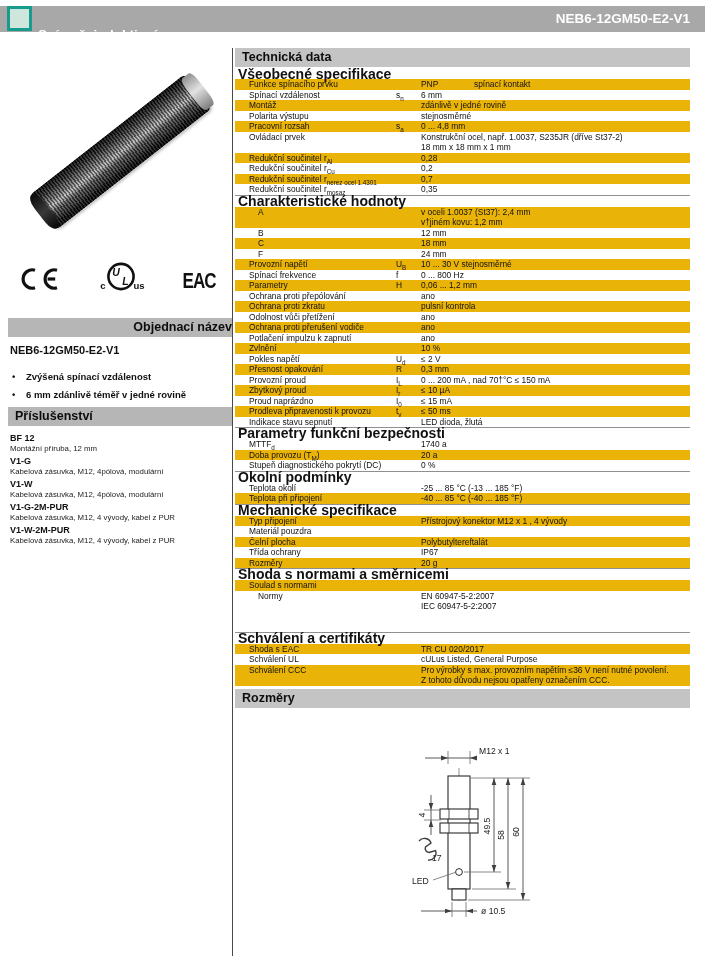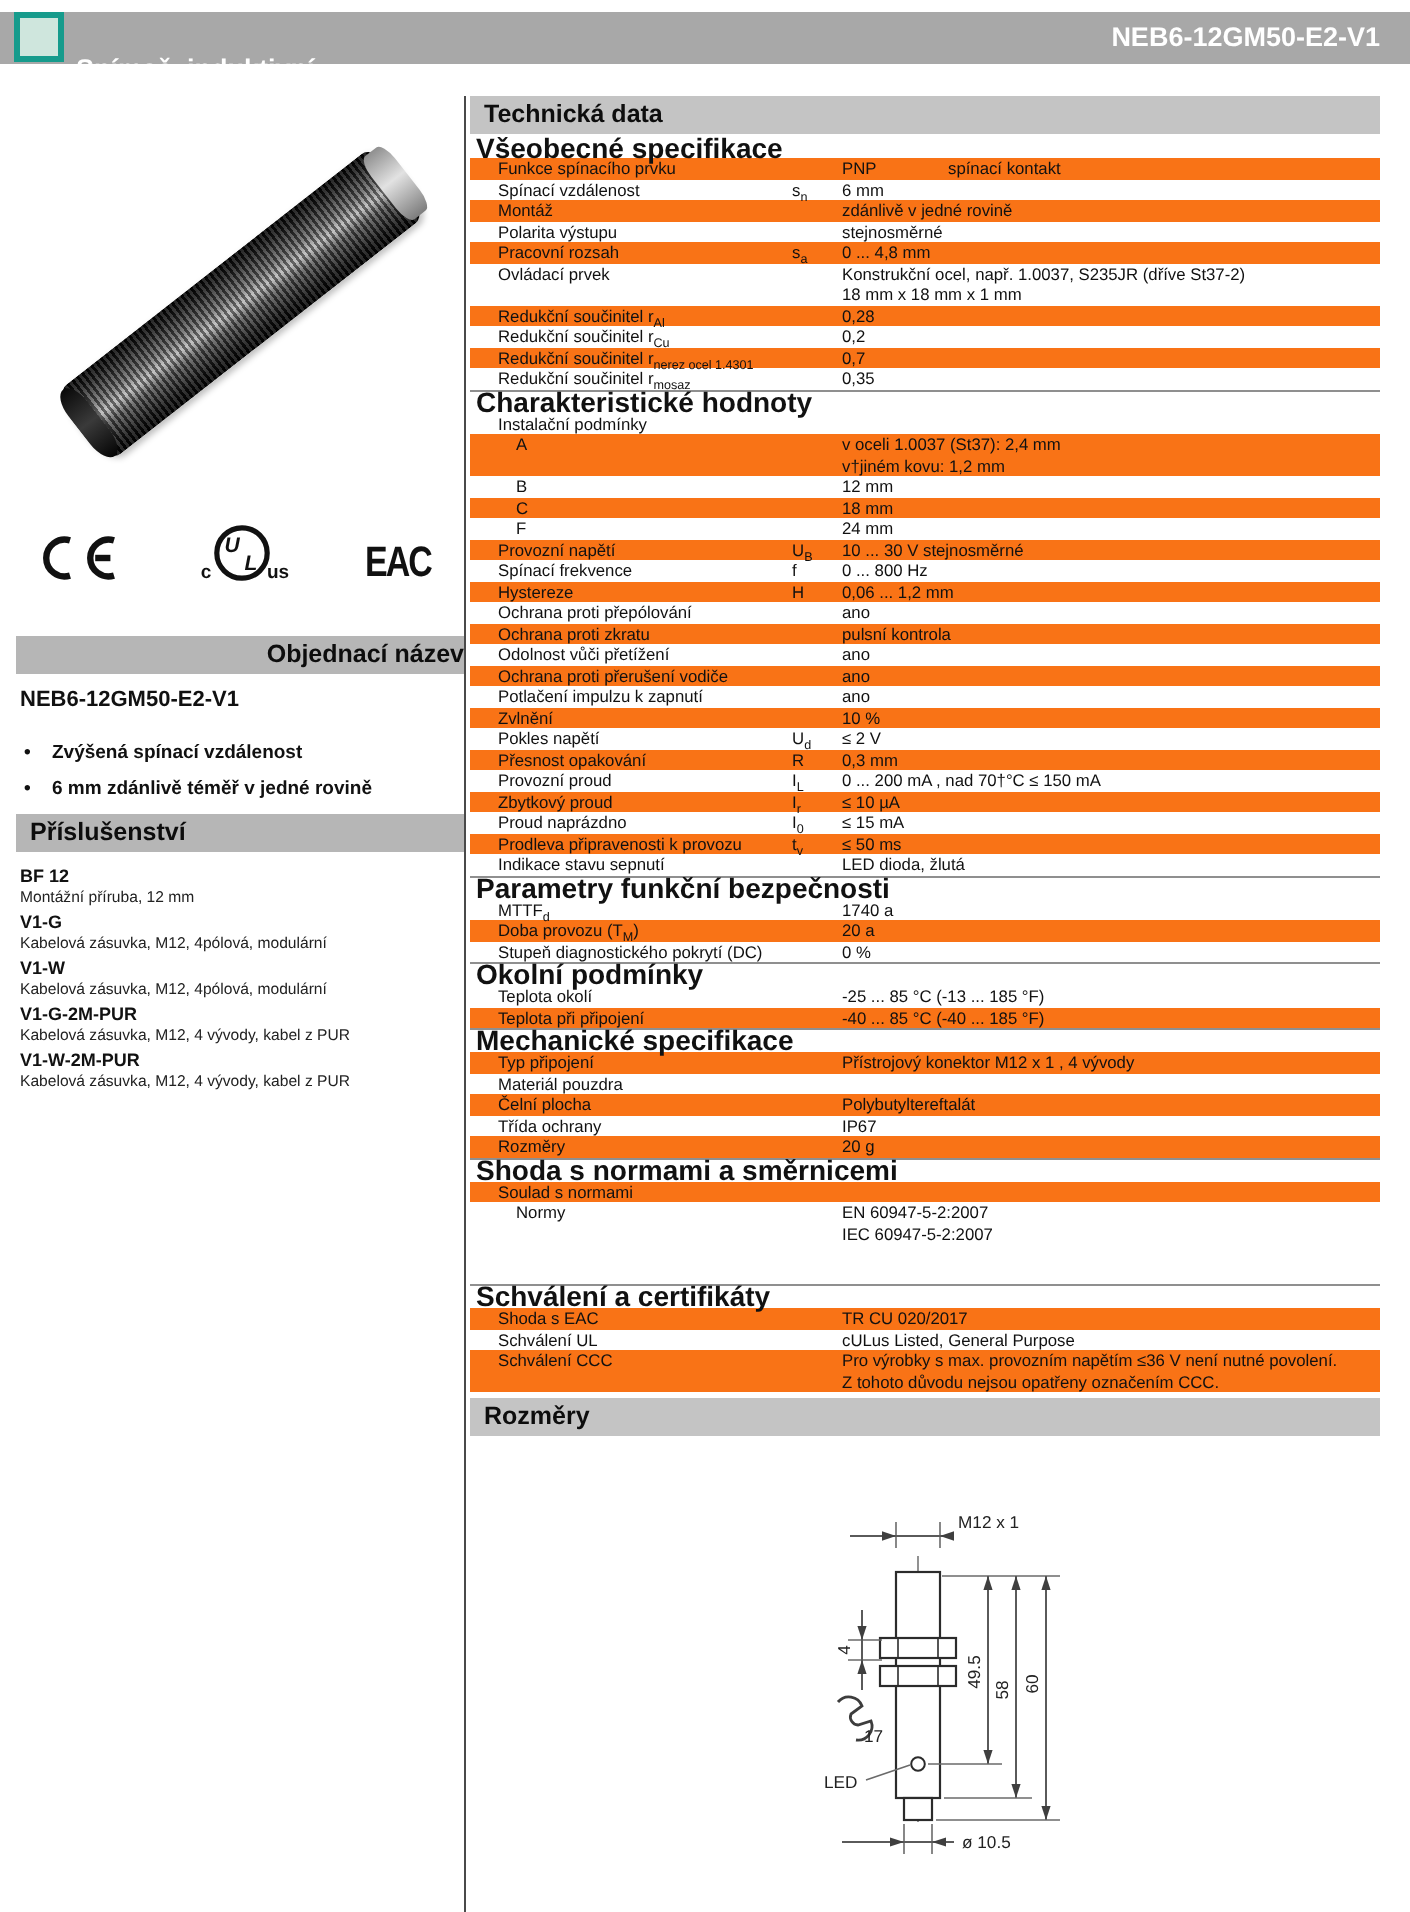"Funkce spínacího prvku" .trow.striped { background: #f97316 -> #eab308 }
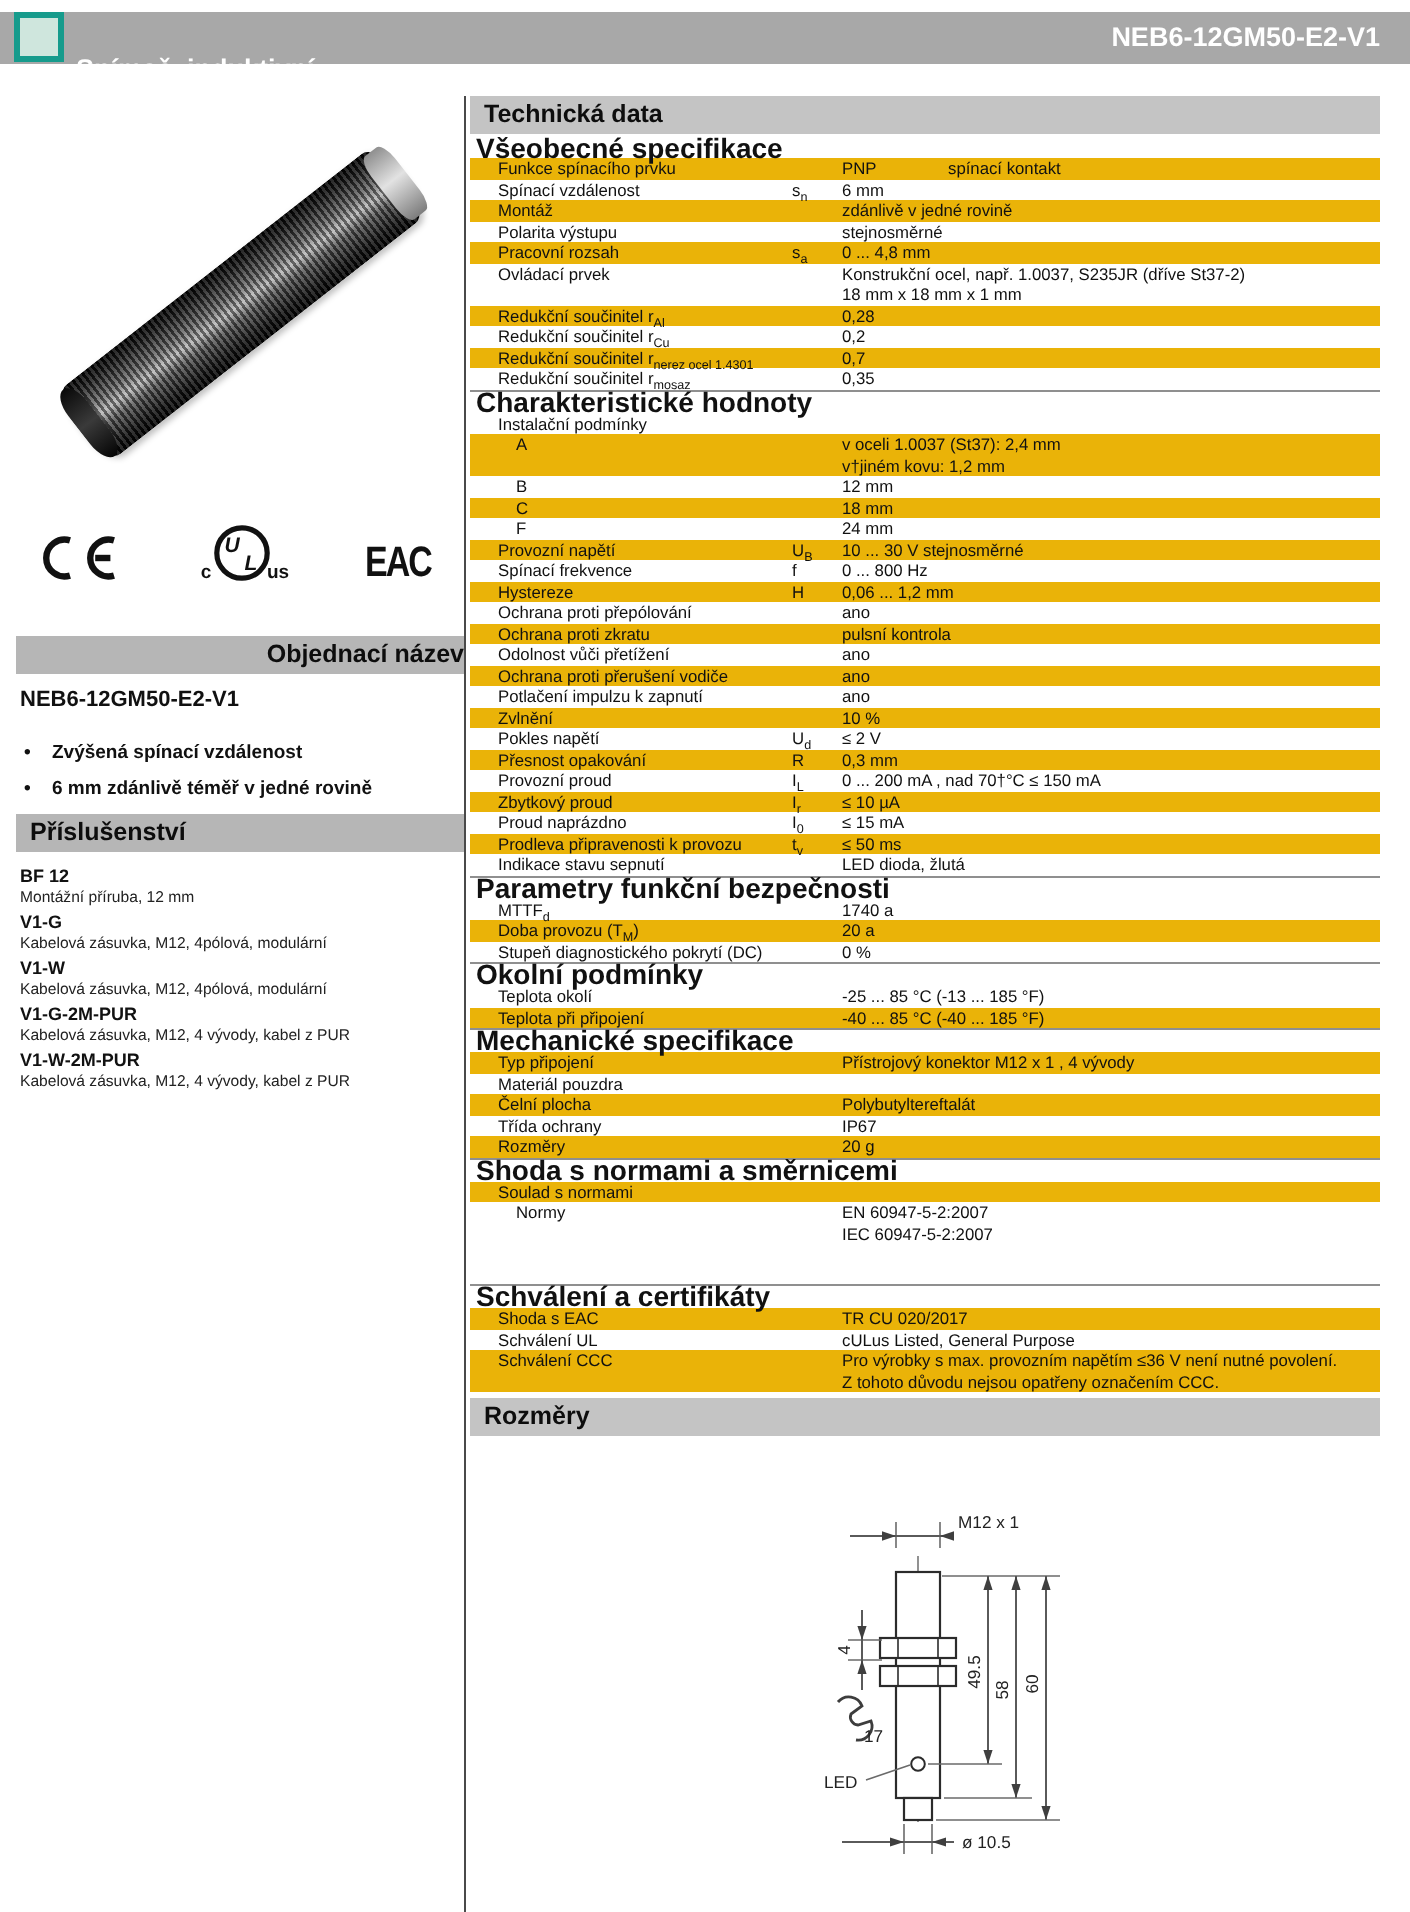"Instalační podmínky" div.trow { html: <div> <span>Instalační podmínky</span> <span></span> <span></span> </div> -> none }
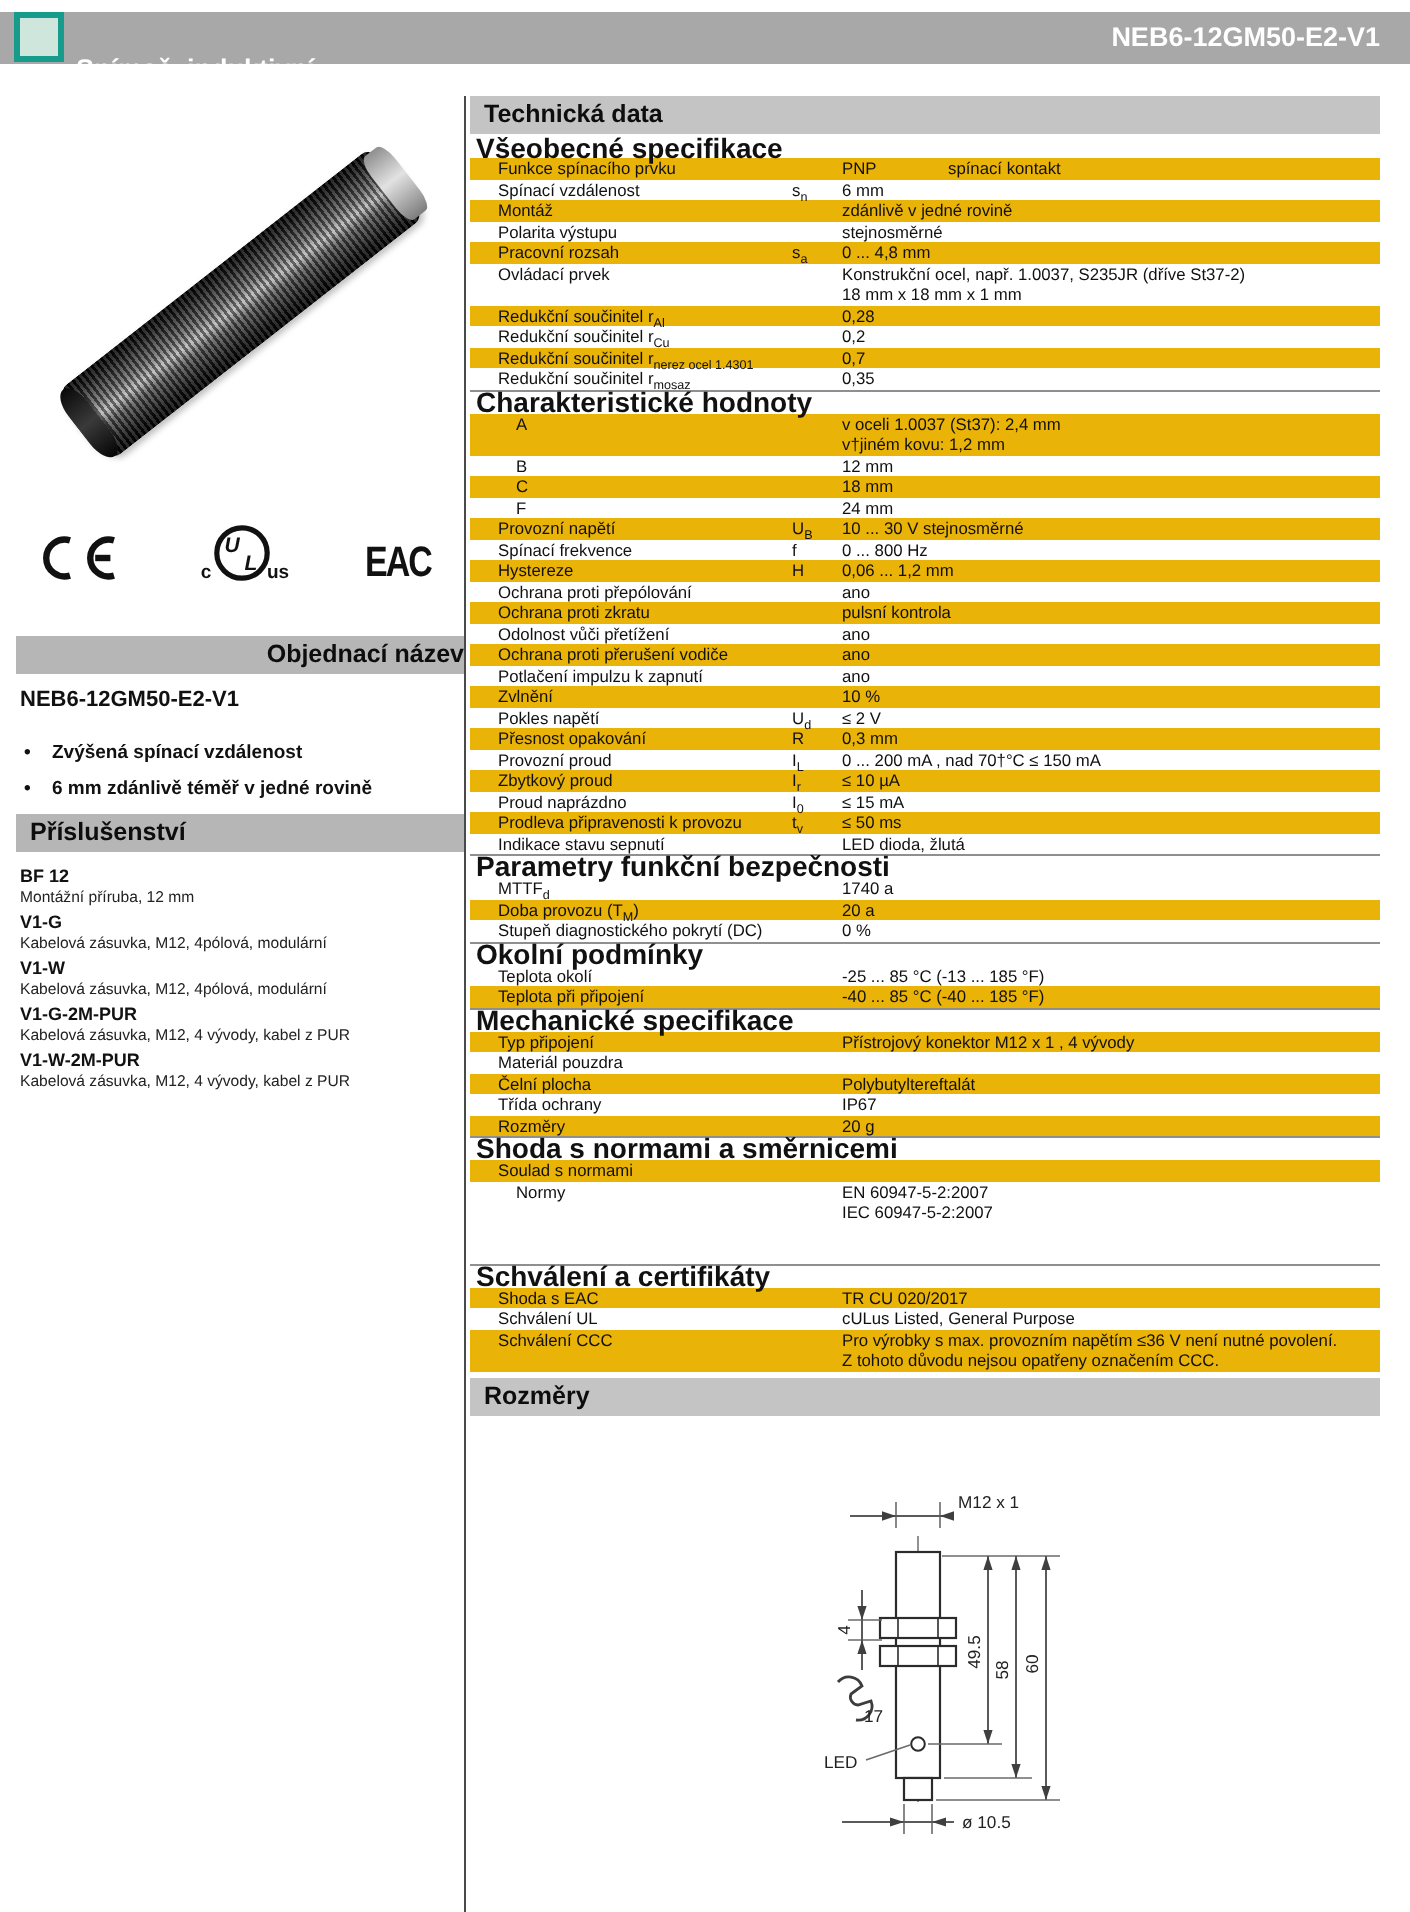"Hystereze" span.tlabel { text: Hystereze -> Parametry }
